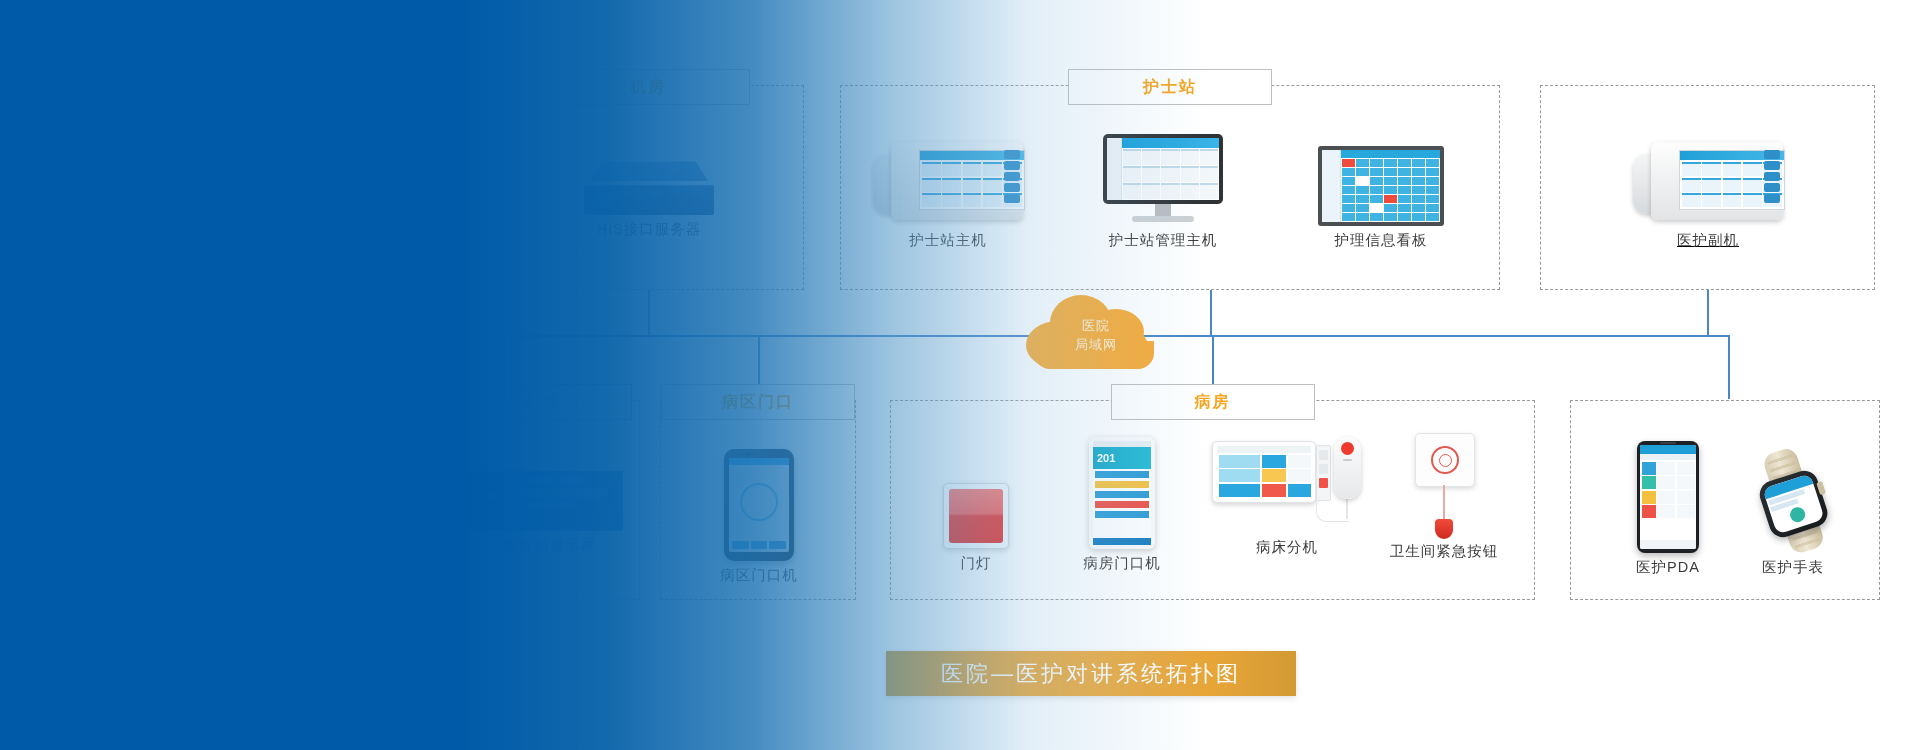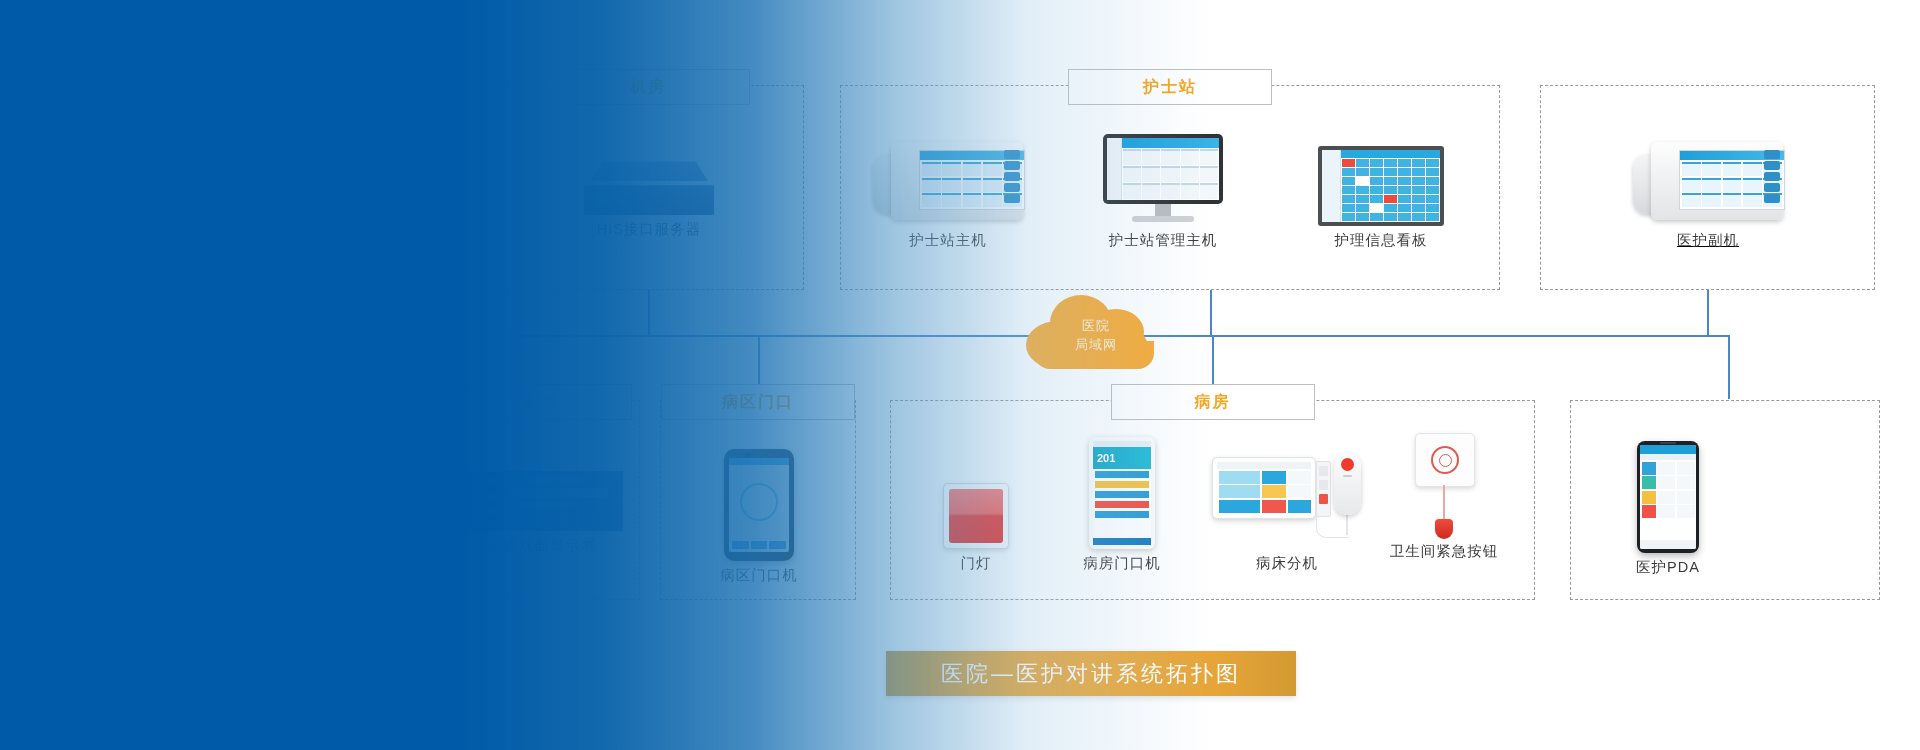"病床分机" div.node { top: 40px -> 24px }
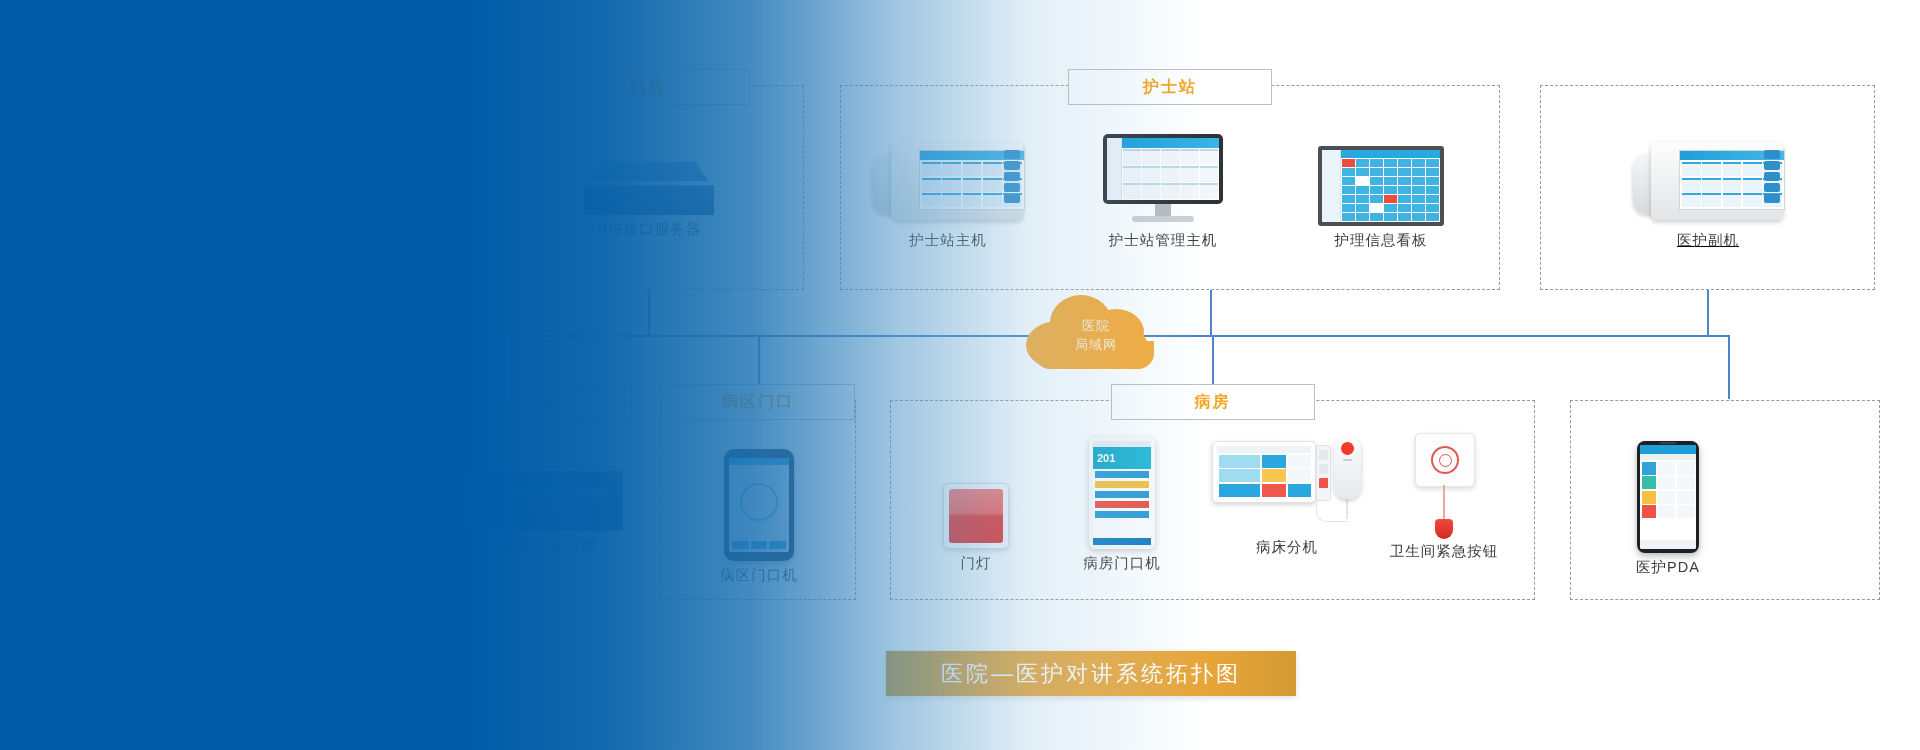"医护手表" div.node { html: none -> <div> <div> <div> <div></div> <div> <div> <div></div> <div> <i></i> <i></i> <div></div> </div> </div> </div> <div></div> </div> </div> <div>医护手表</div> </div> }
